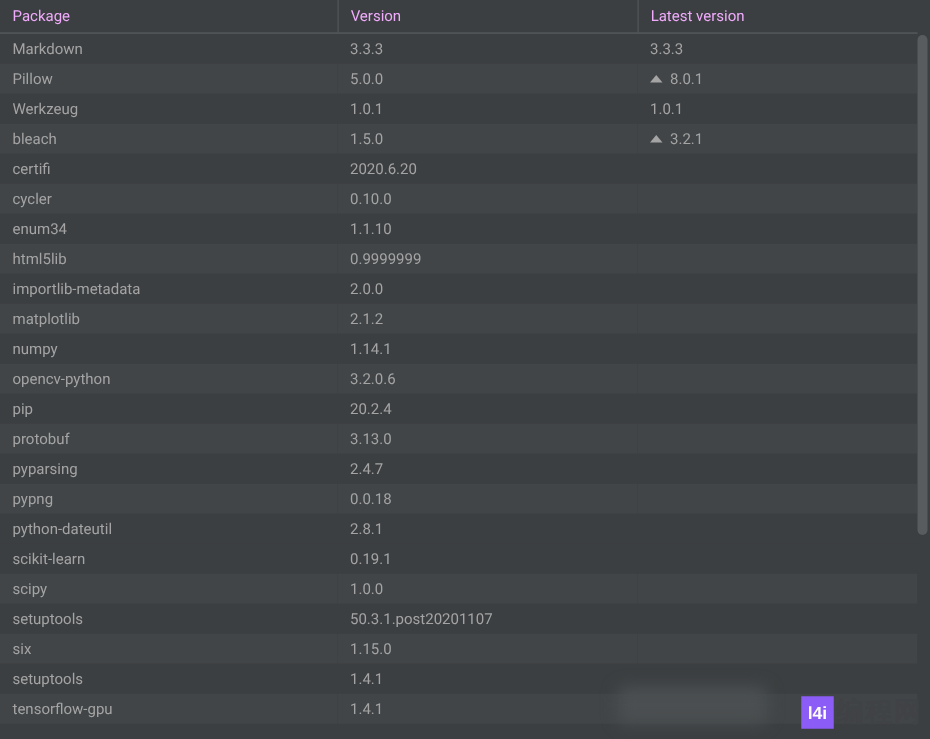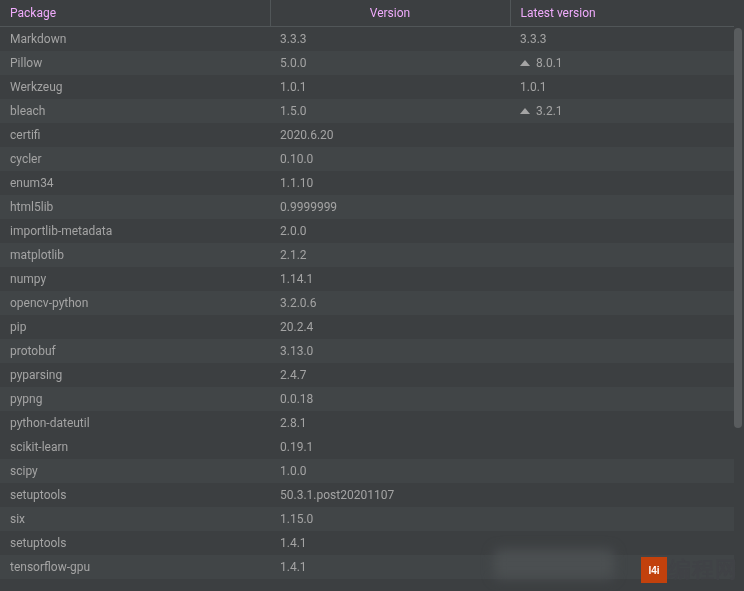"Version" .col-ver { text-align: center -> none }
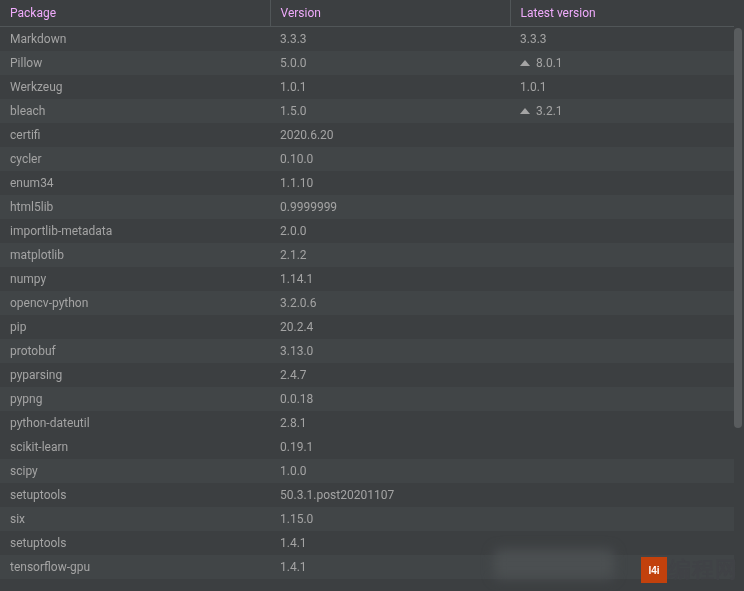"l4i" .wm-logo { background: #c2410c -> #8b5cf6; font-size: 10px -> 14px }
